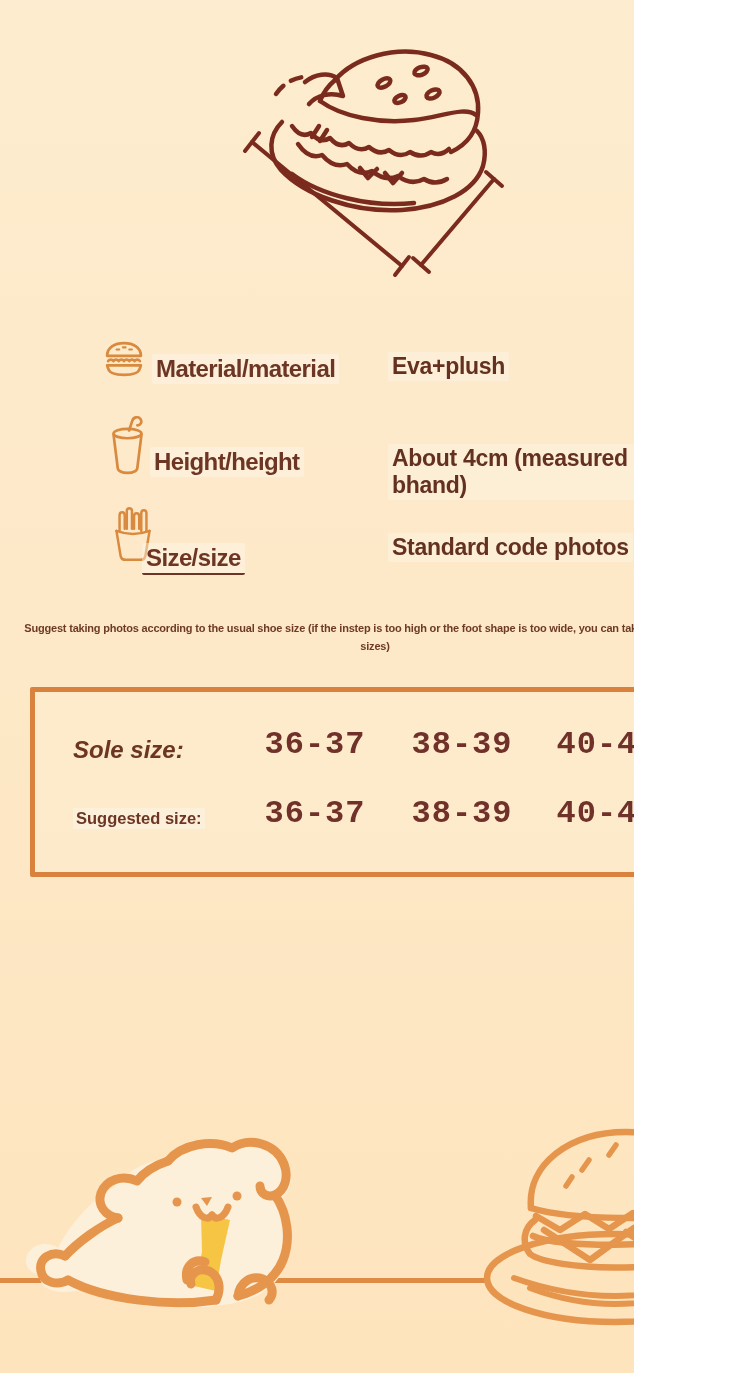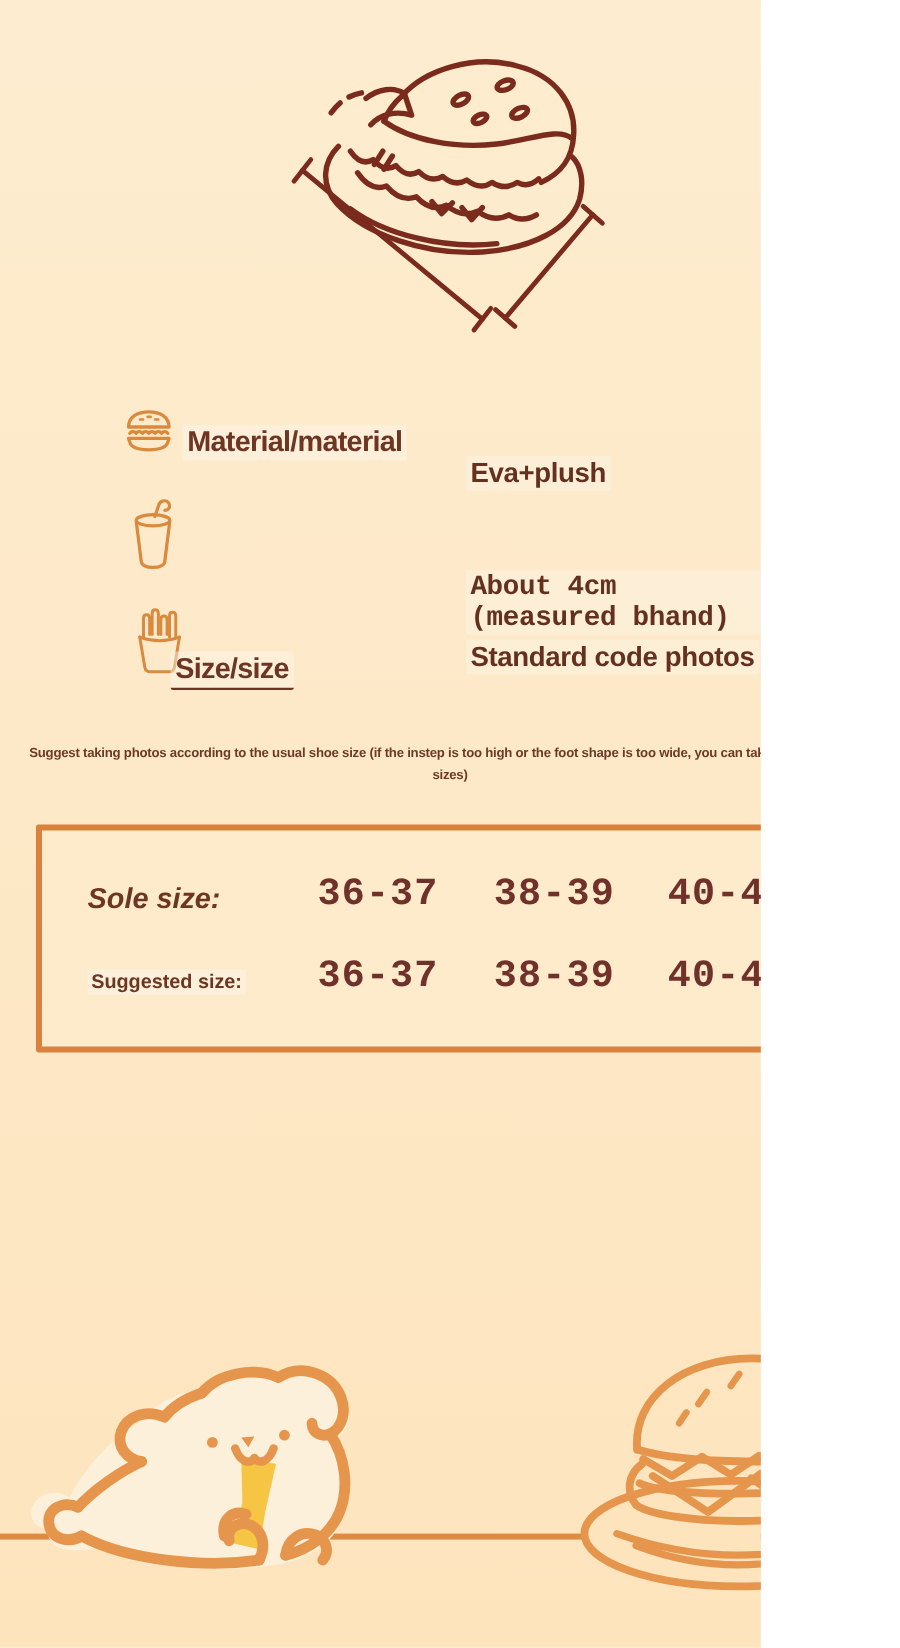"Eva+plush" div.abs { margin-top: 28px -> none }
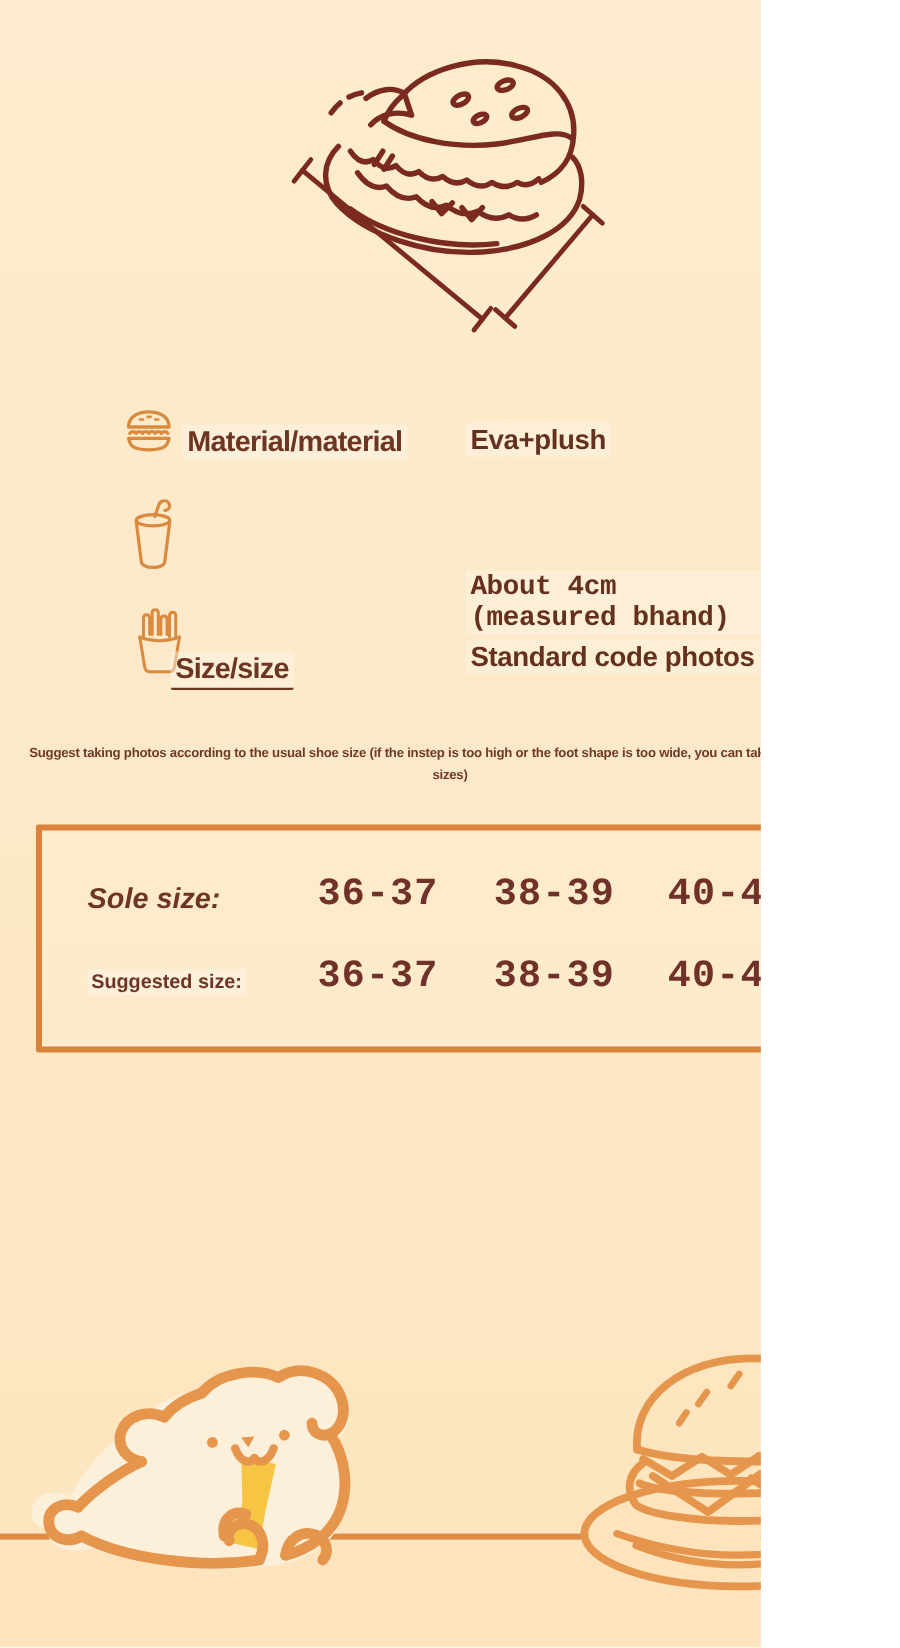"Height/height" div.abs { html: none -> <div>Height/height</div> }
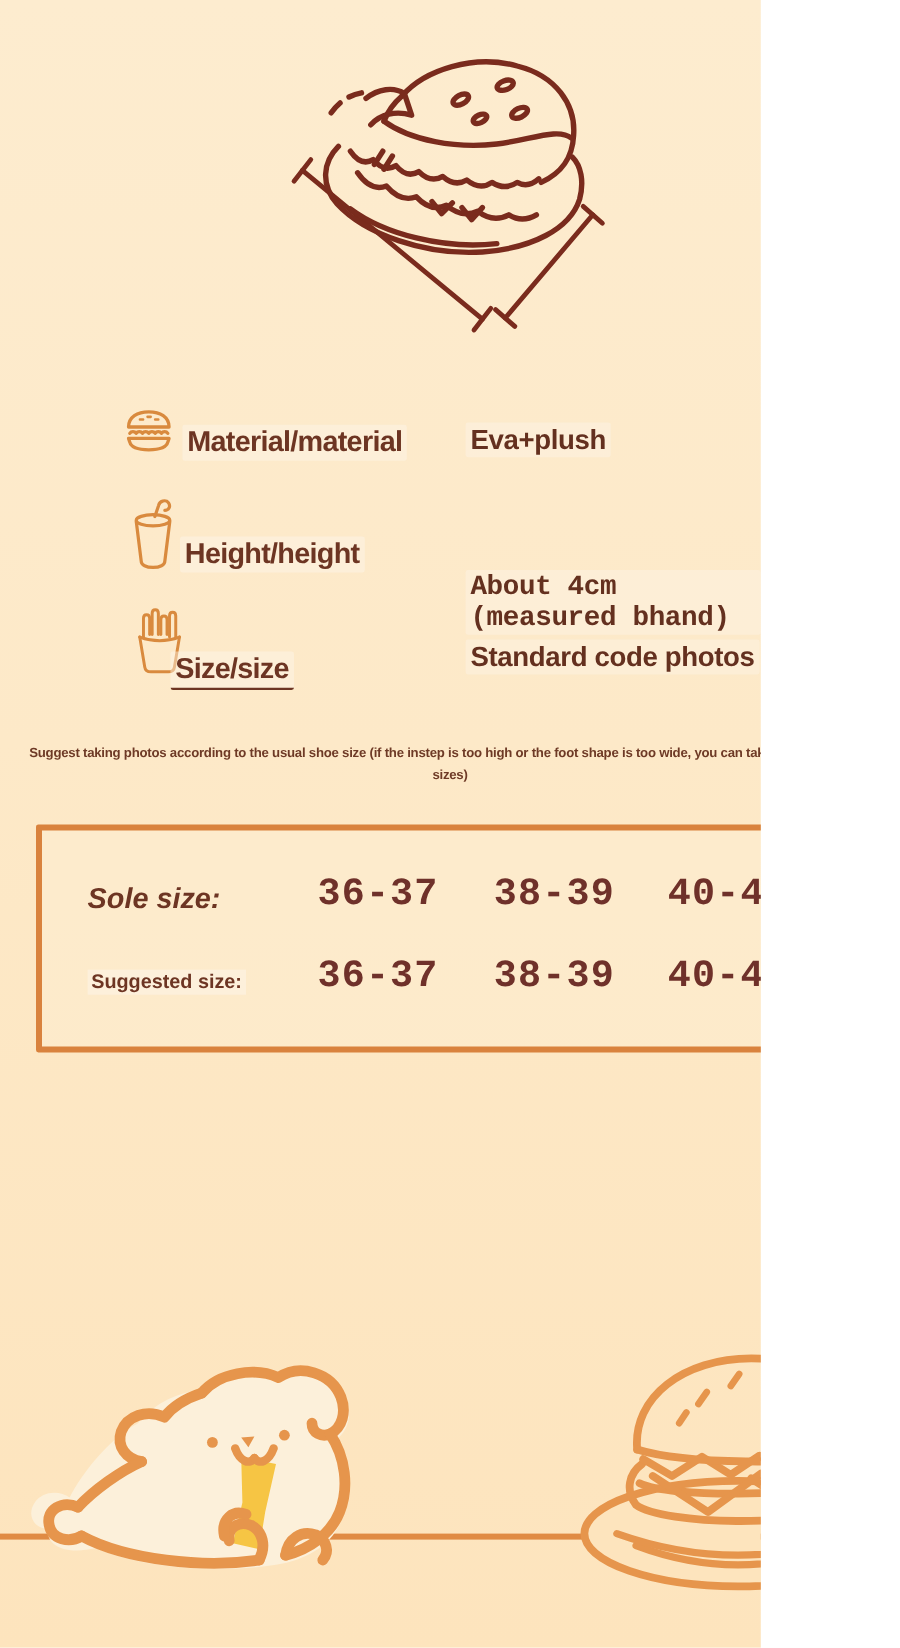"About 4cm (measured bhand)" div.abs { font-family: Liberation Mono, monospace -> none; top: 475px -> 444px }
